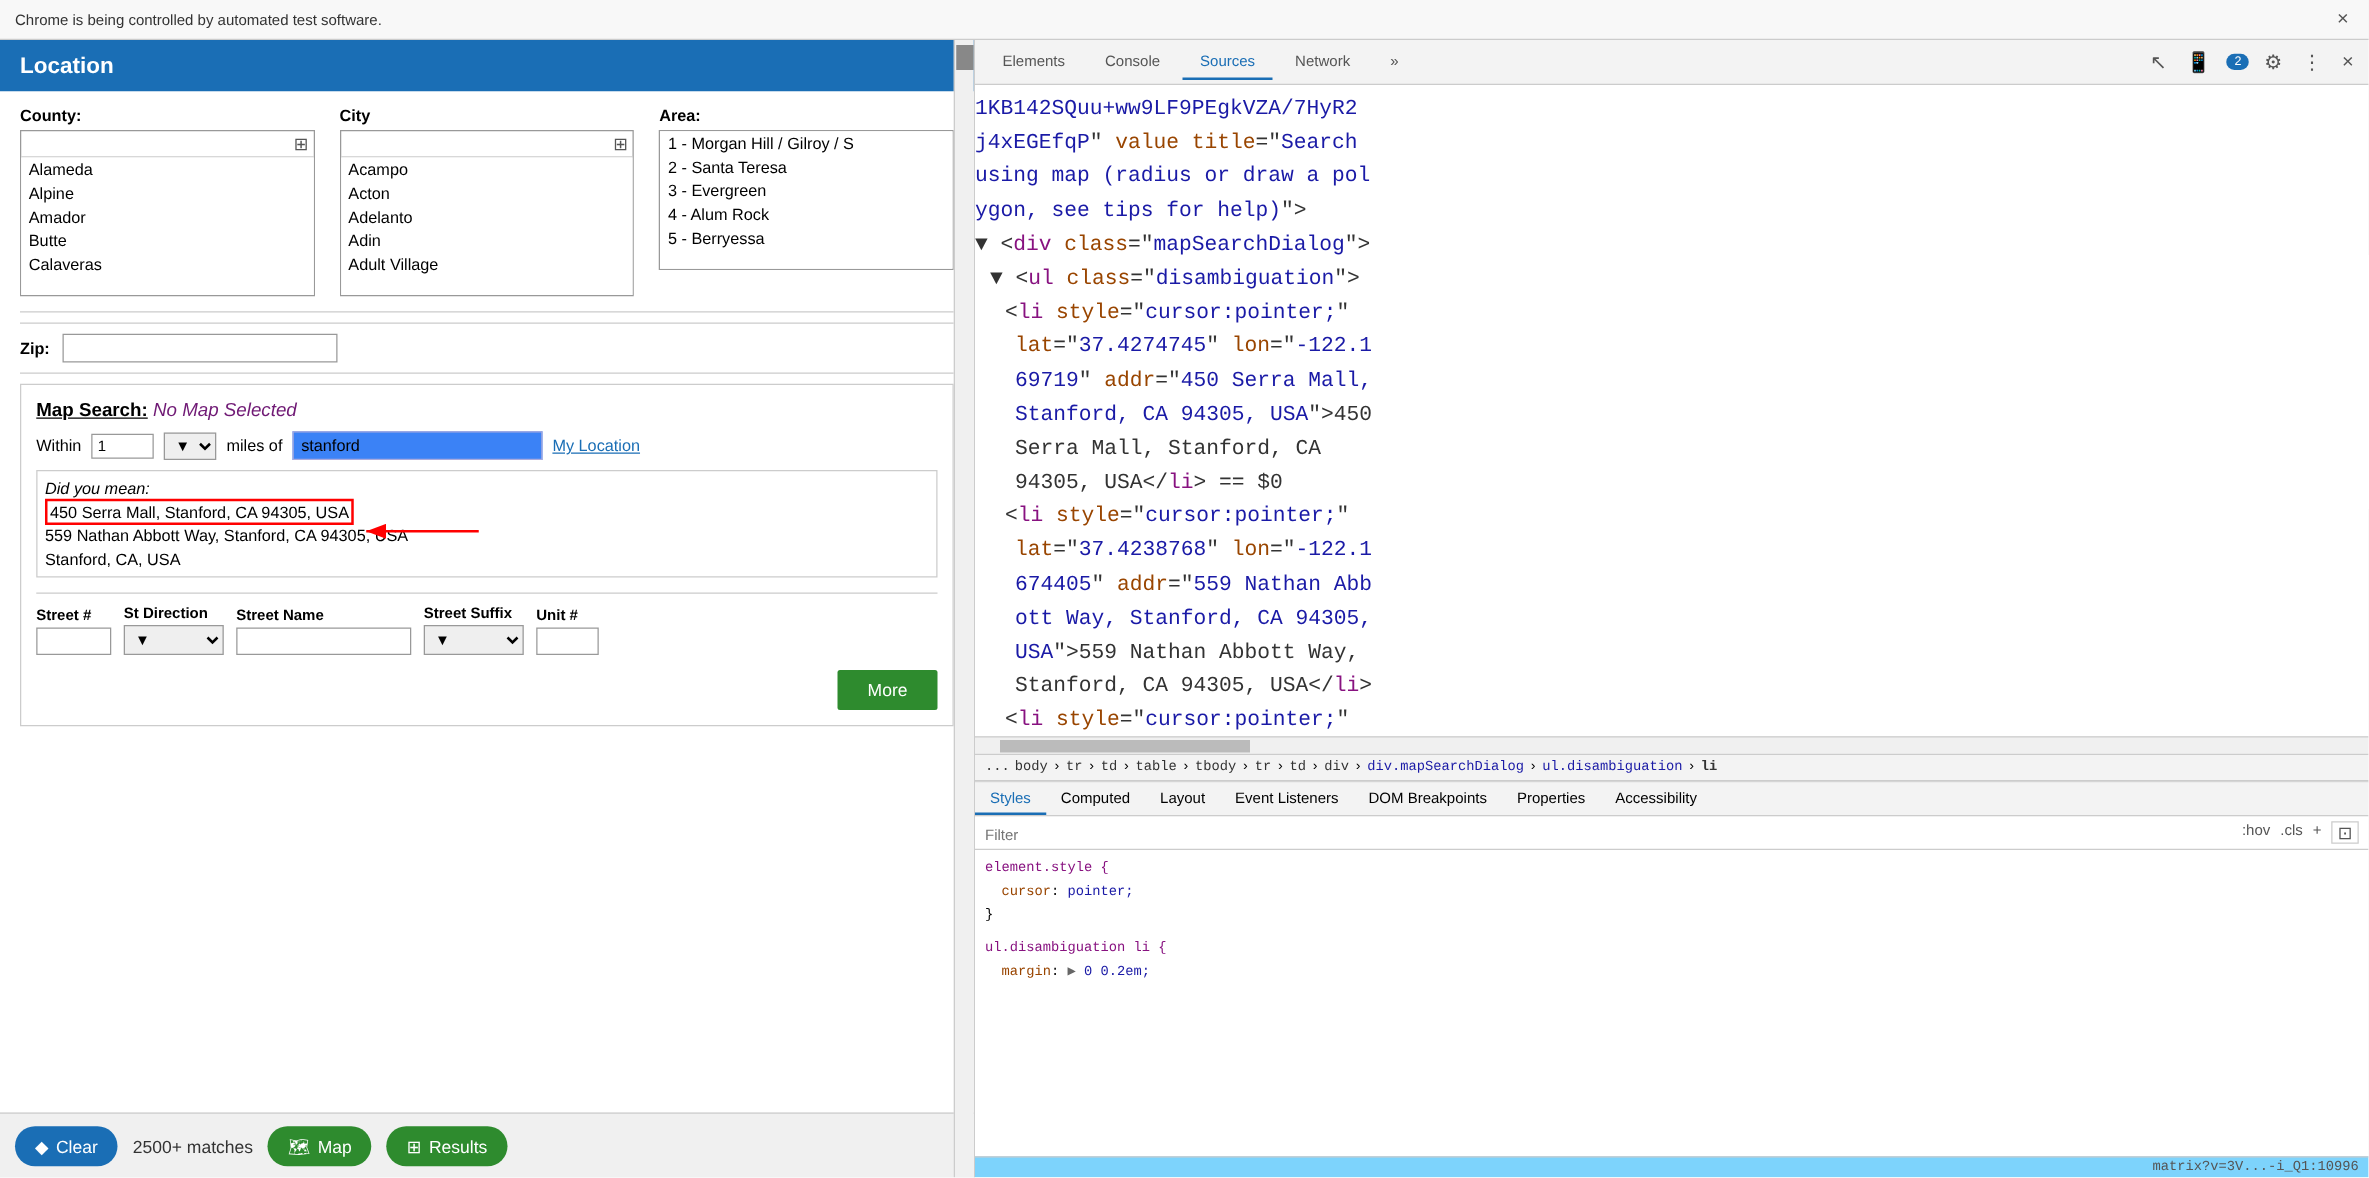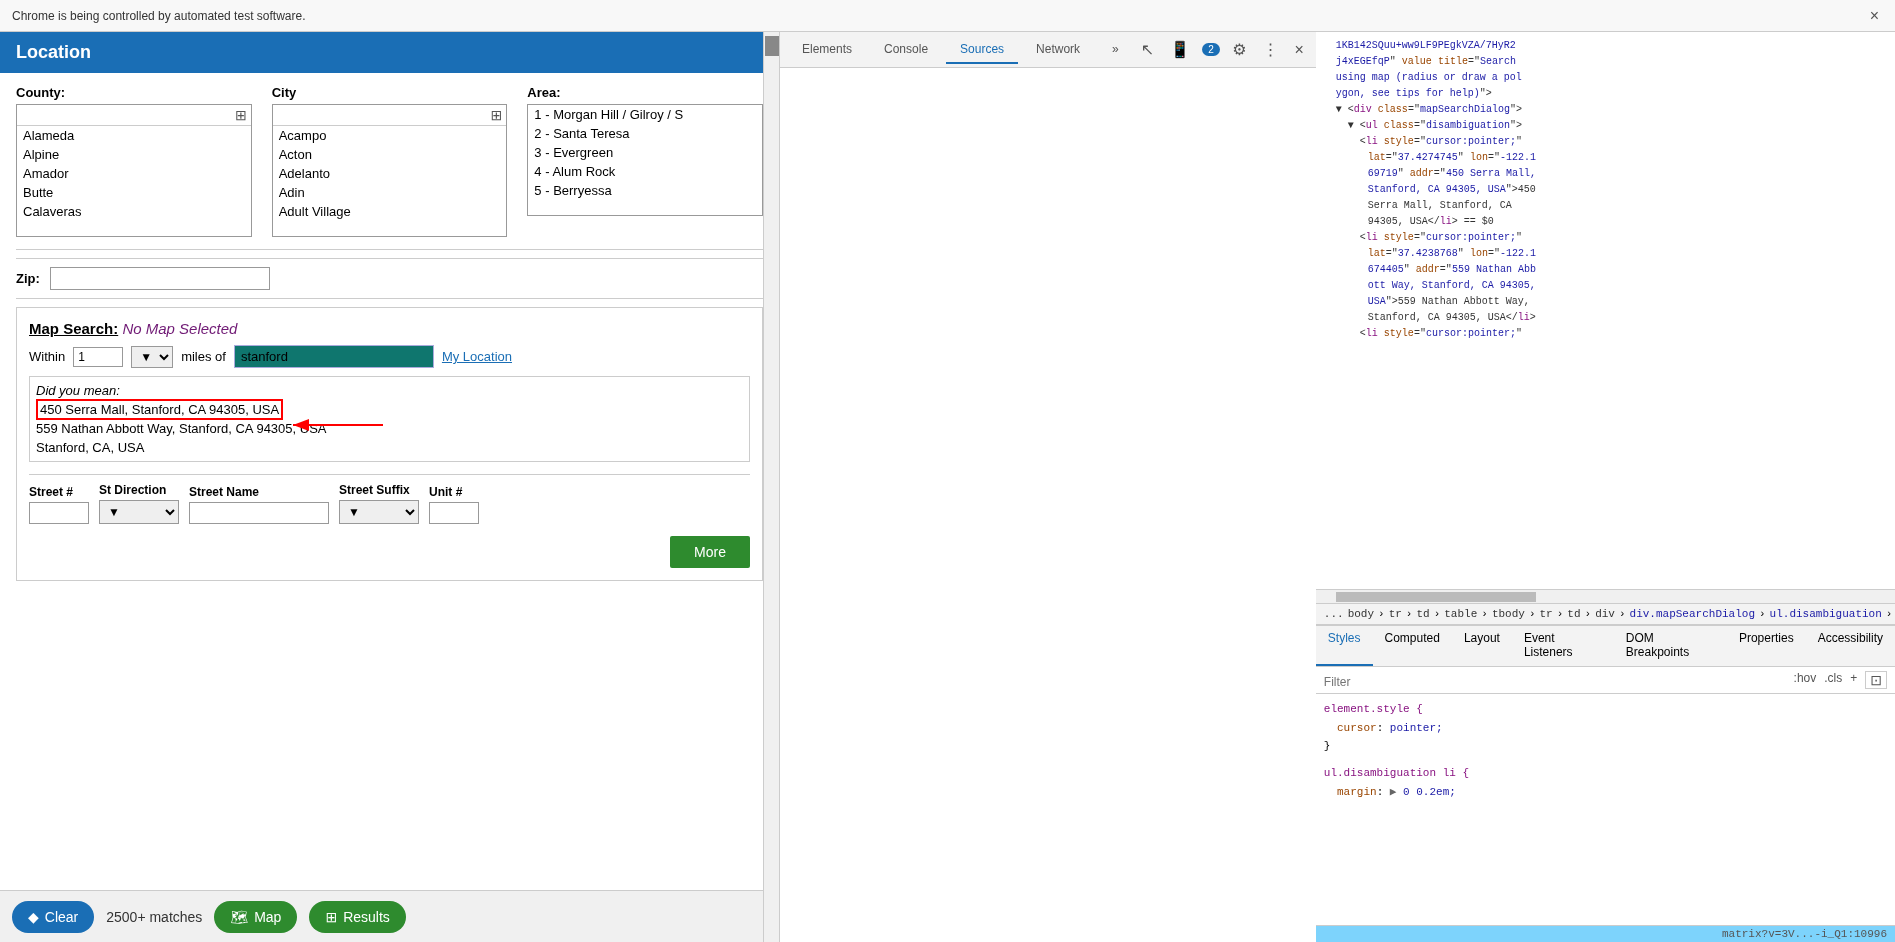"Elements" .devtools-panel { flex-direction: row -> column }
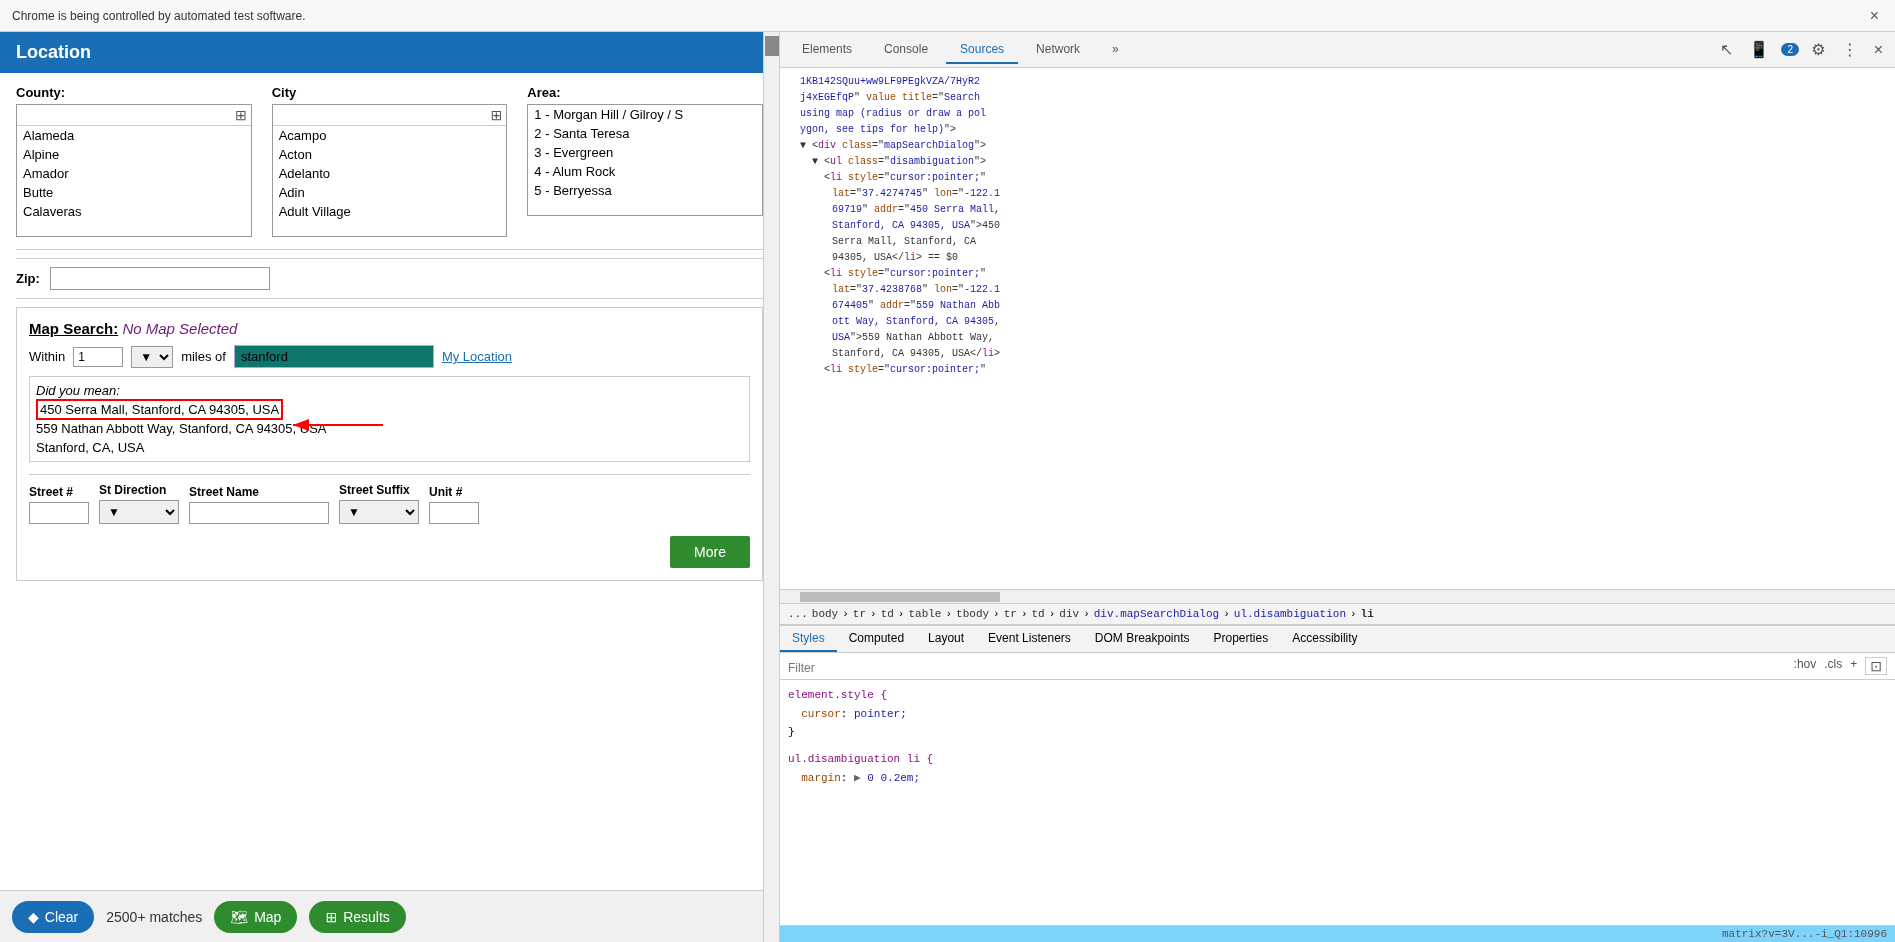"1KB142SQuu+ww9LF9PEgkVZA/7HyR2" .devtools-code-area { font-size: 10px -> 17px; padding: 6px 20px -> 6px 0 }
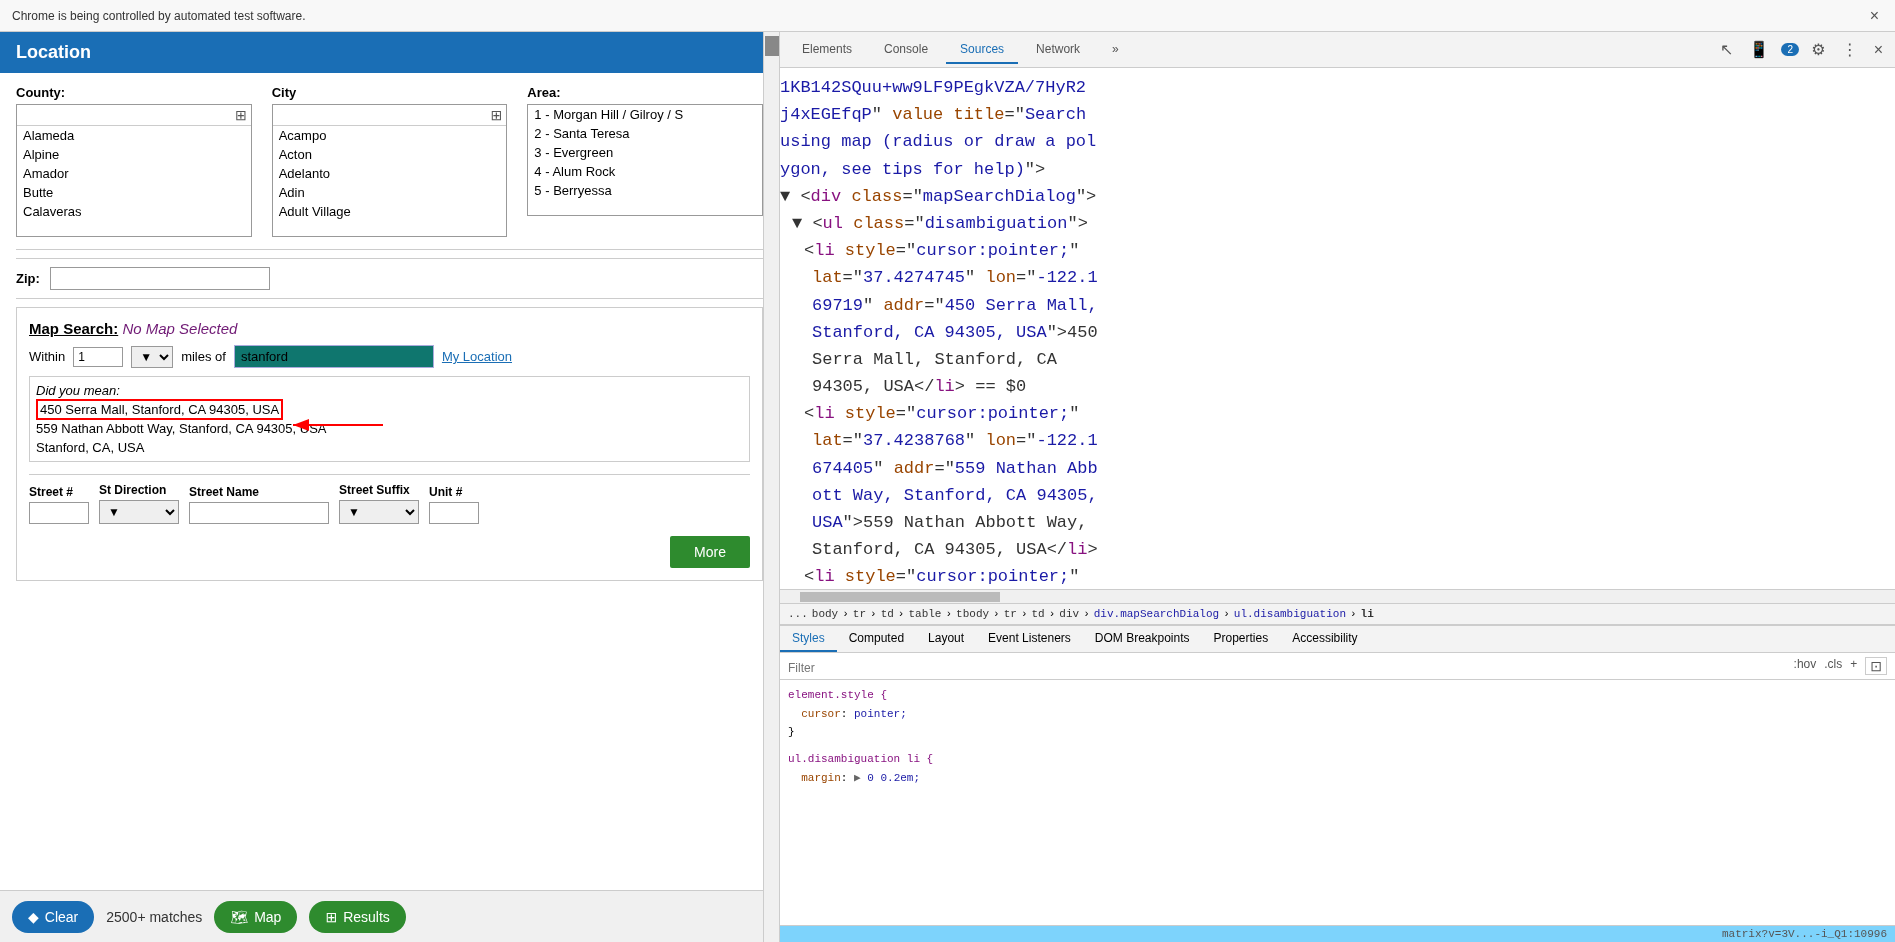"stanford" .miles-input { background: #0f766e -> #3b82f6 }
